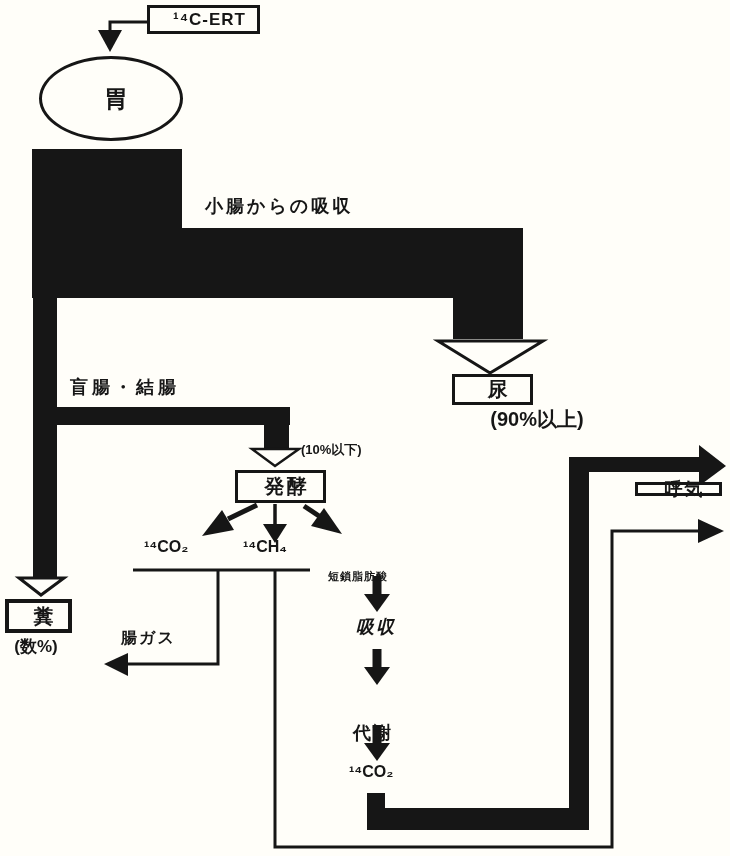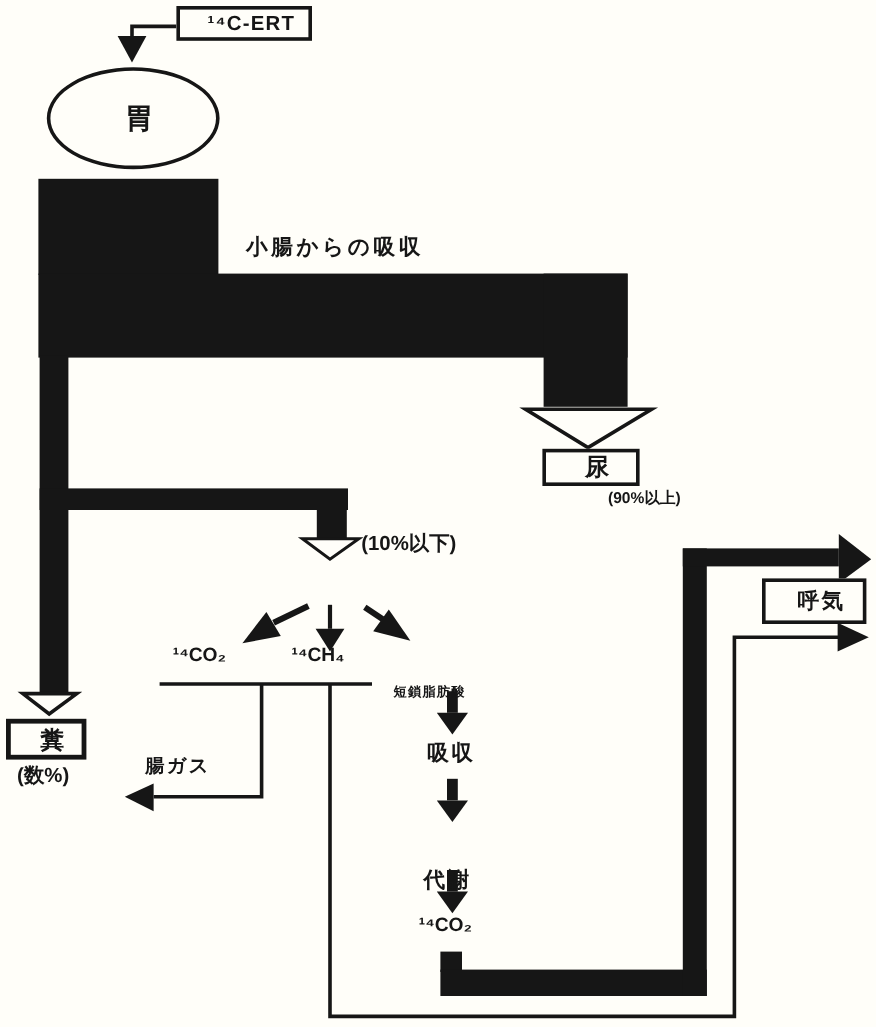"盲腸・結腸" div.lbl { html: none -> <div>盲腸・結腸</div> }
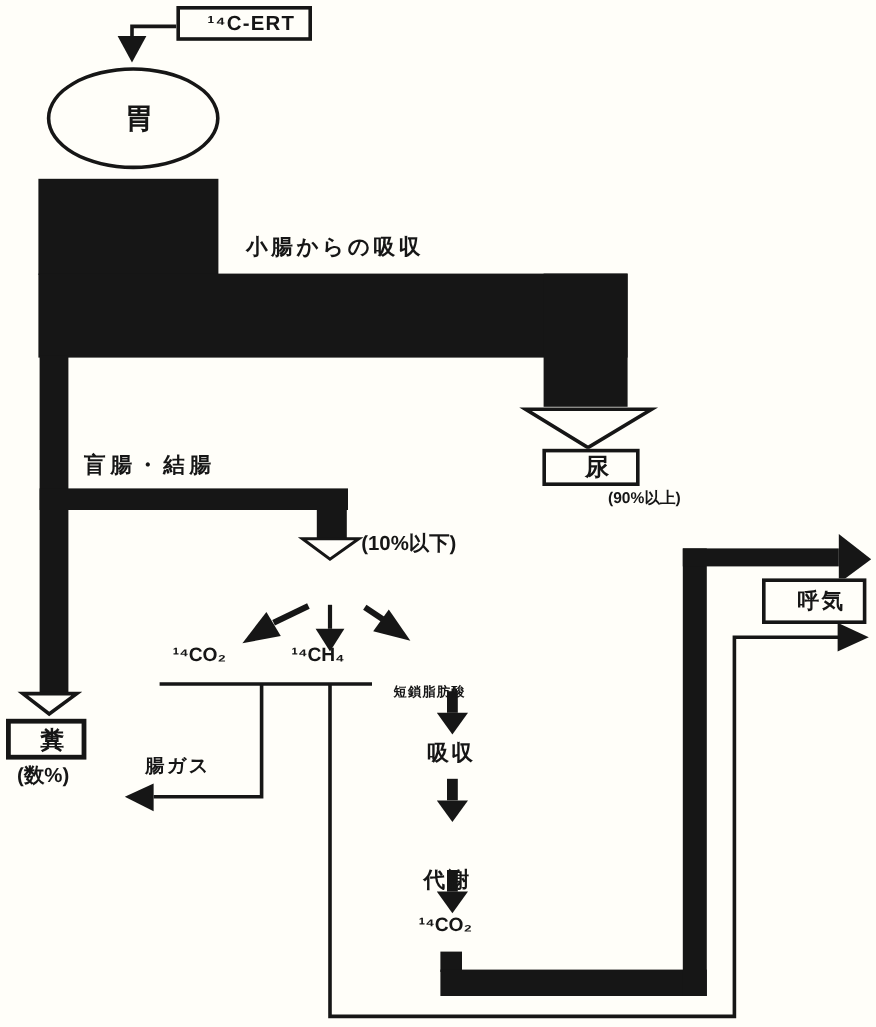"(90%以上)" .lbl-urine-share { font-size: 13px -> 20px }
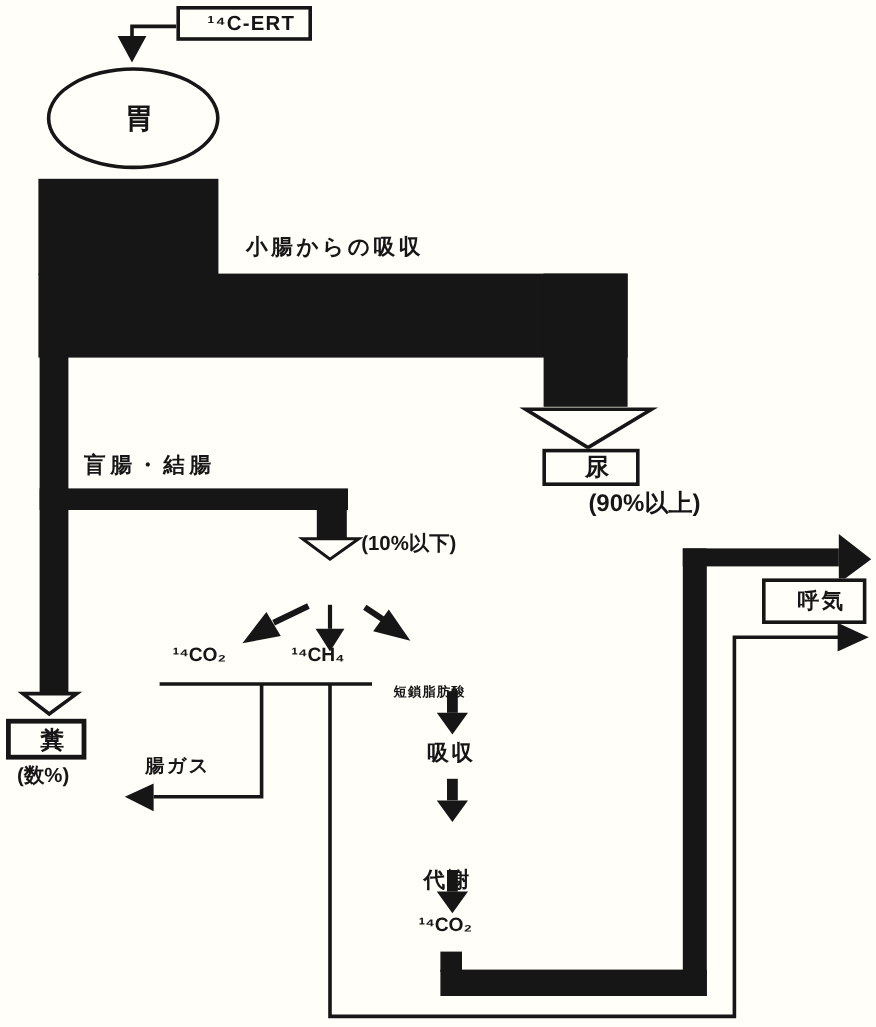"(10%以下)" .lbl-ferment-share { font-size: 17px -> 13px }
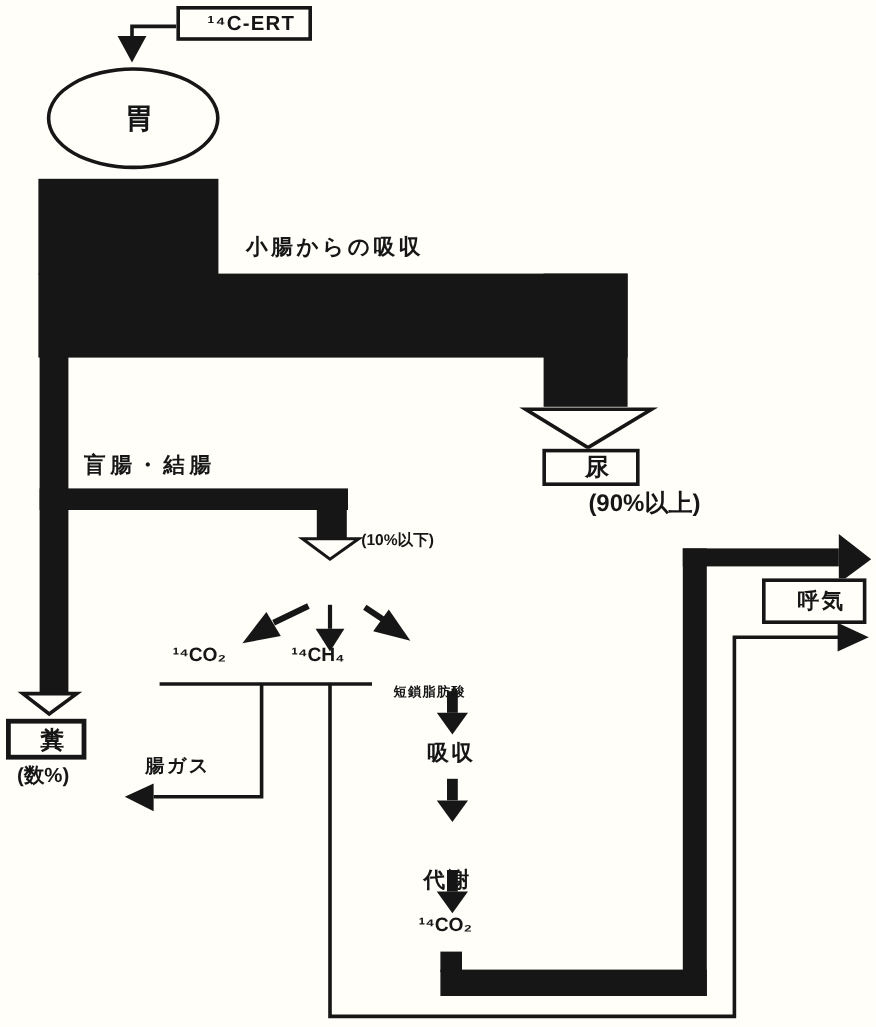"発酵" div.node-box { html: none -> <div> <span>発酵</span> </div> }
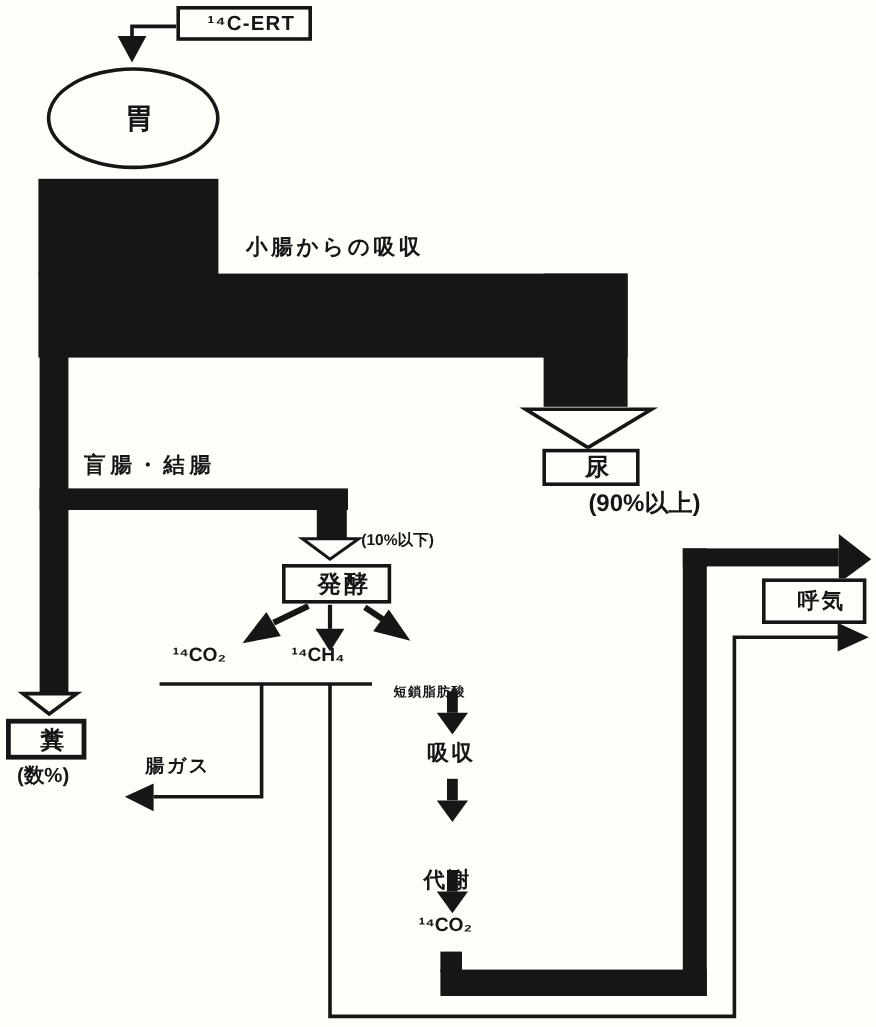"呼気" .breath-box { height: 38px -> 14px }
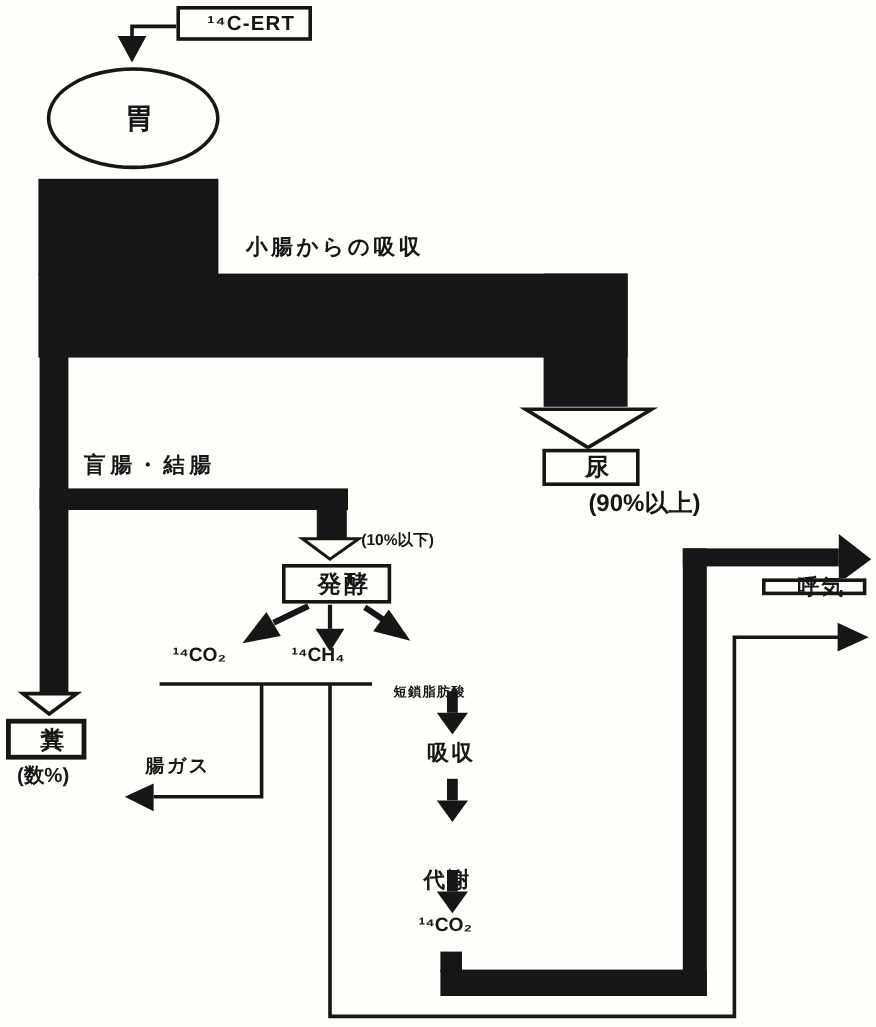"吸収" .lbl-absorb { font-style: none -> italic }
